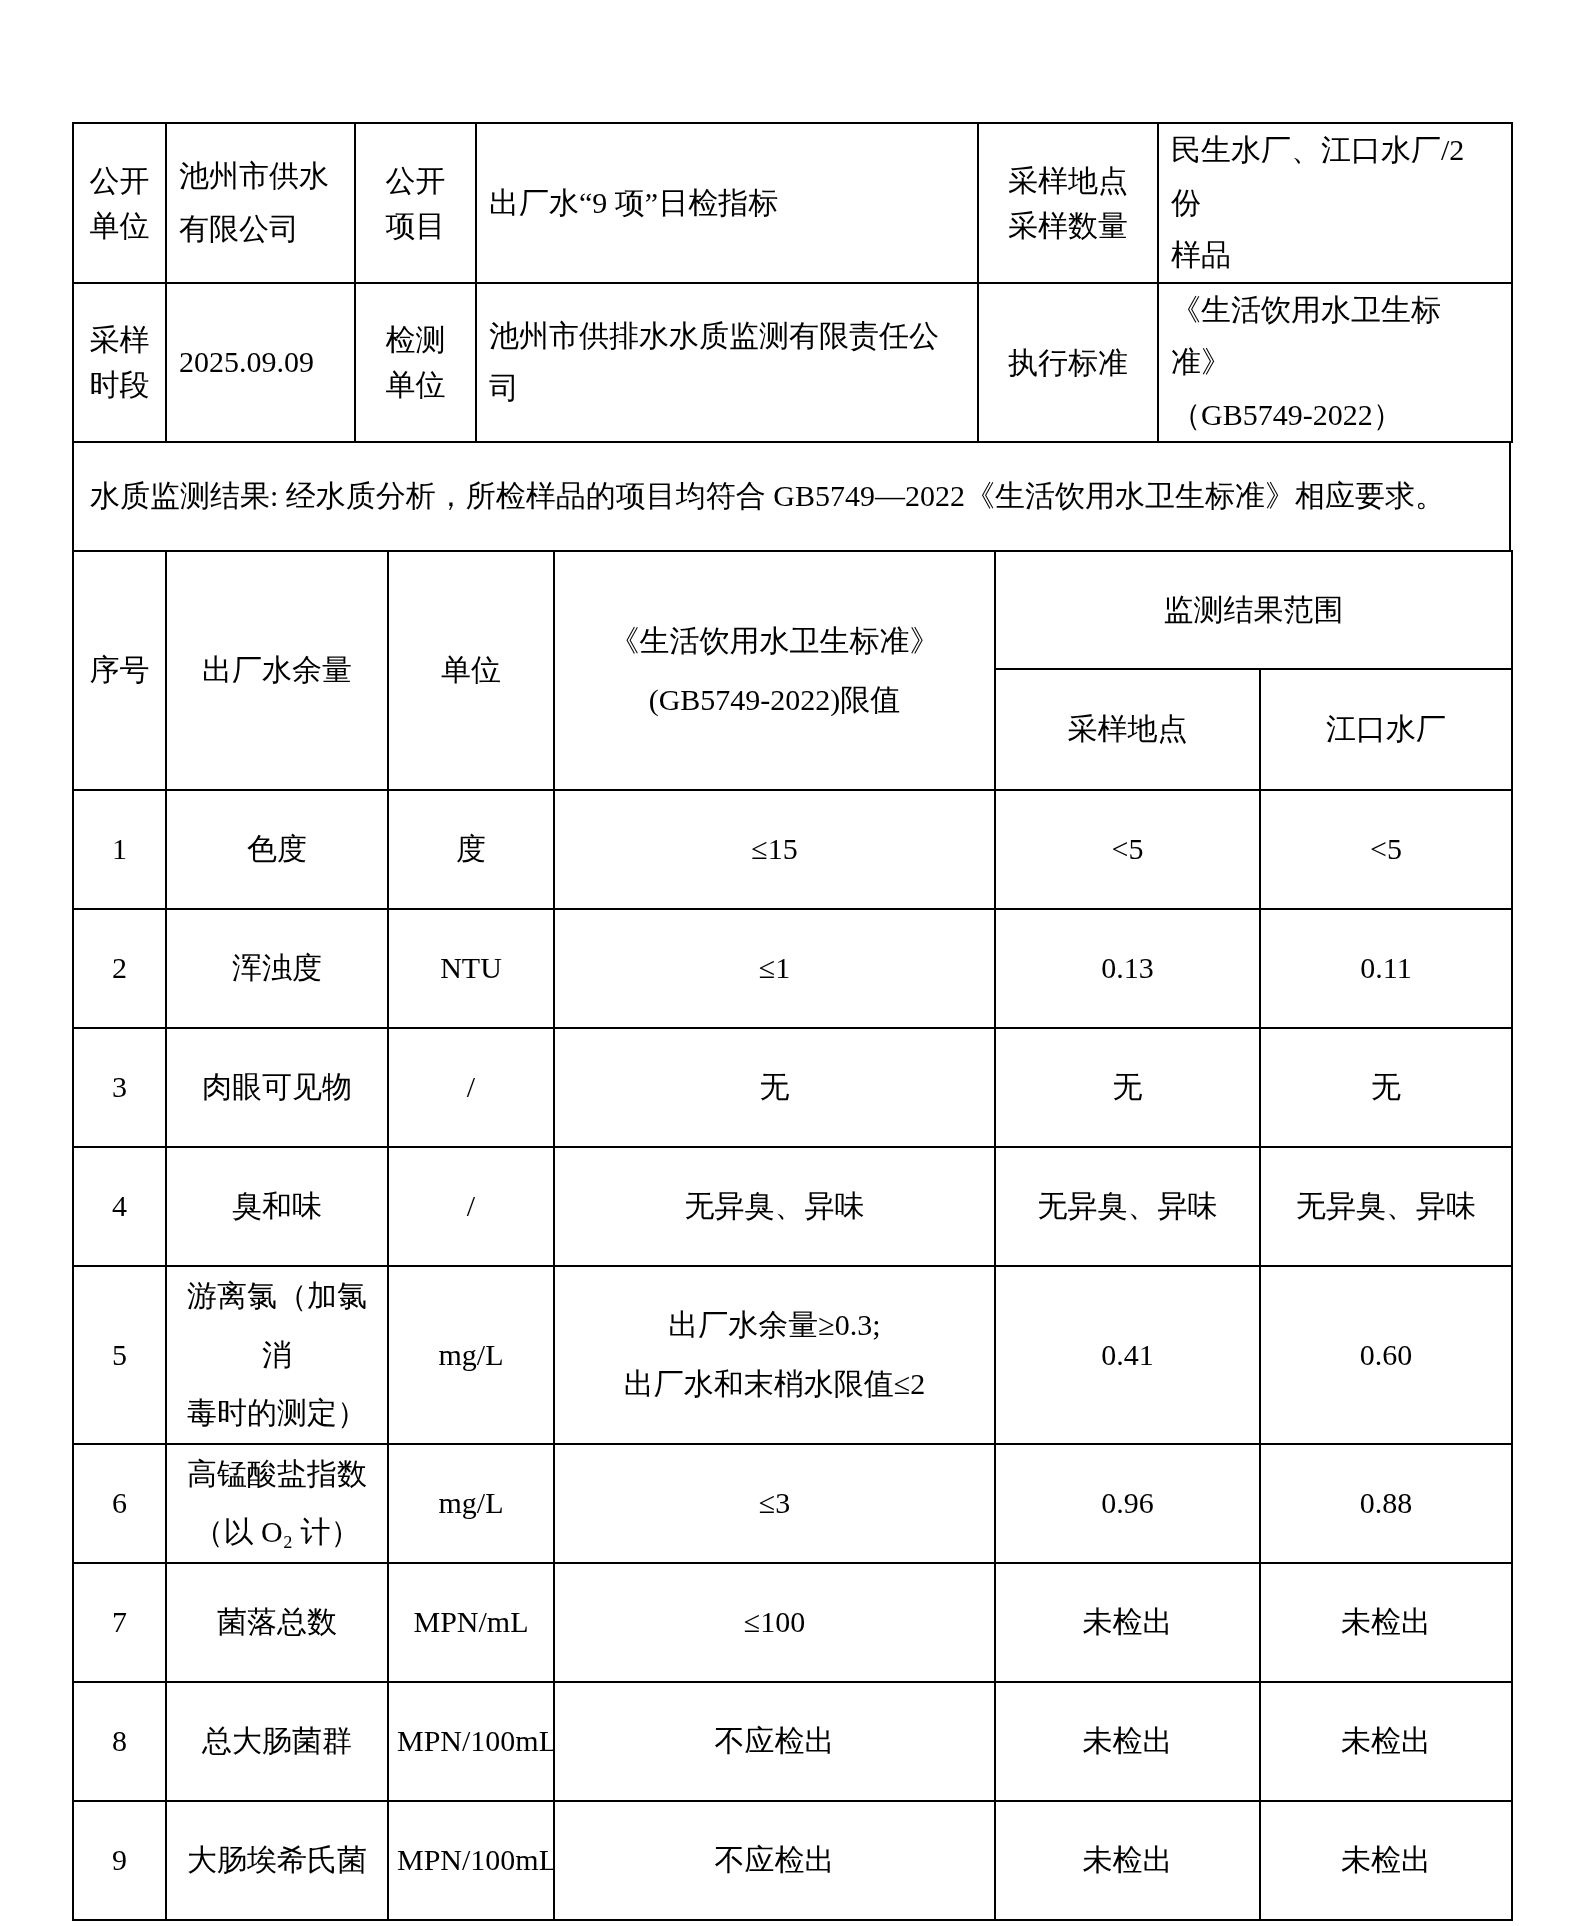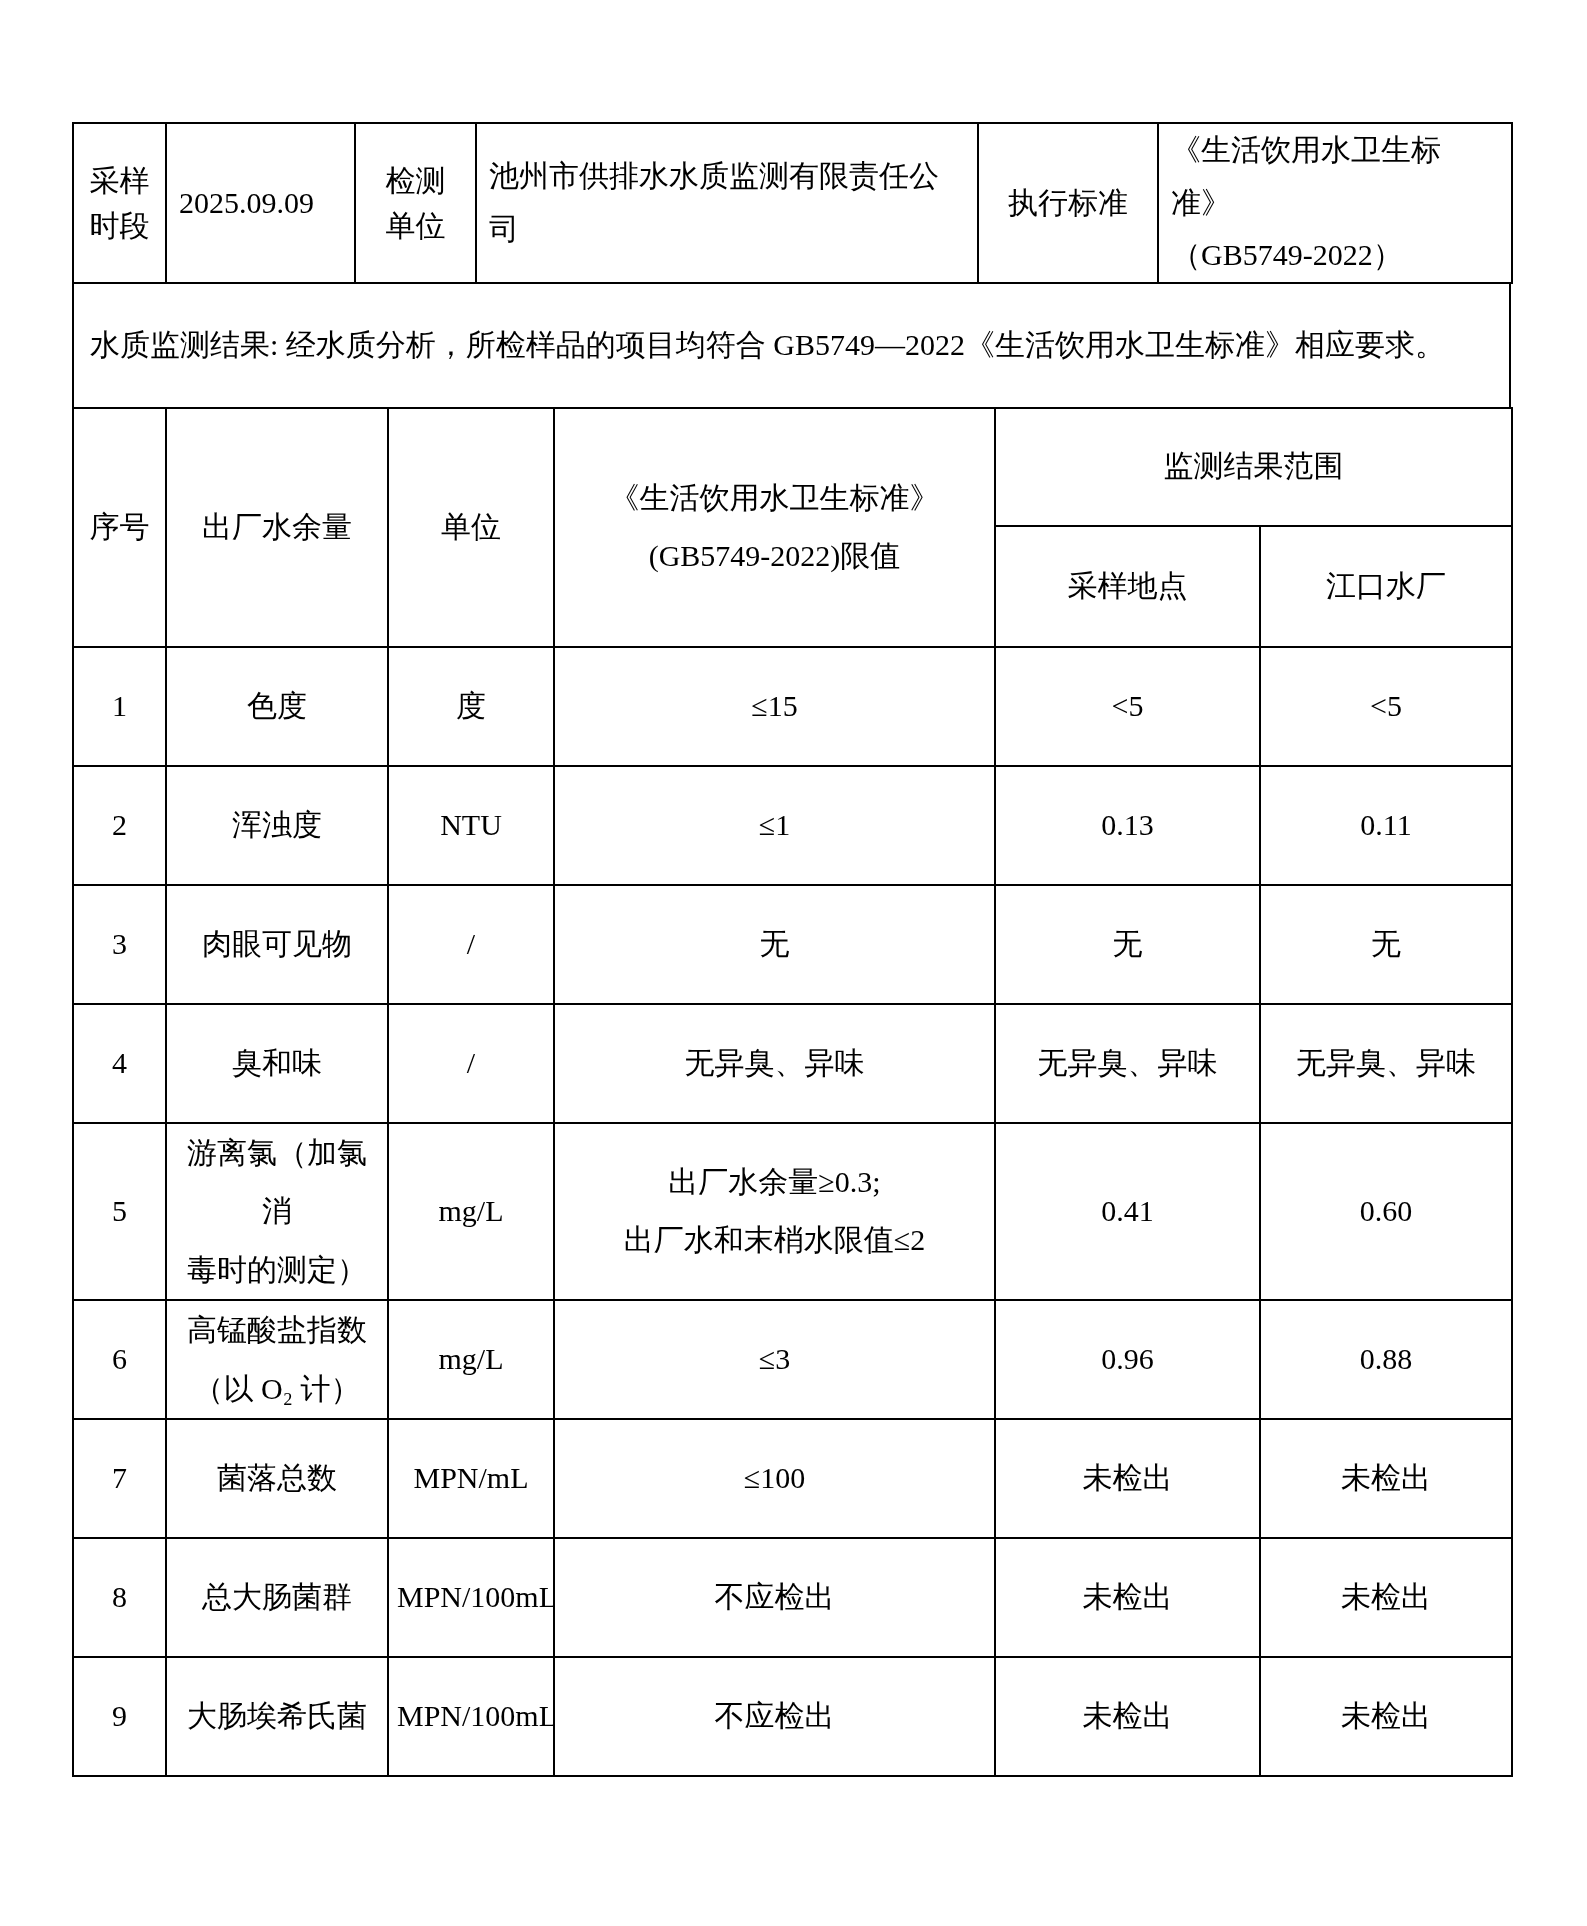"公开" tr.info-r1 { html: none -> <tr> <td>公开 单位</td> <td>池州市供水 有限公司</td> <td>公开 项目</td> <td>出厂水“9 项”日检指标</td> <td>采样地点 采样数量</td> <td>民生水厂、江口水厂/2 份 样品</td> </tr> }
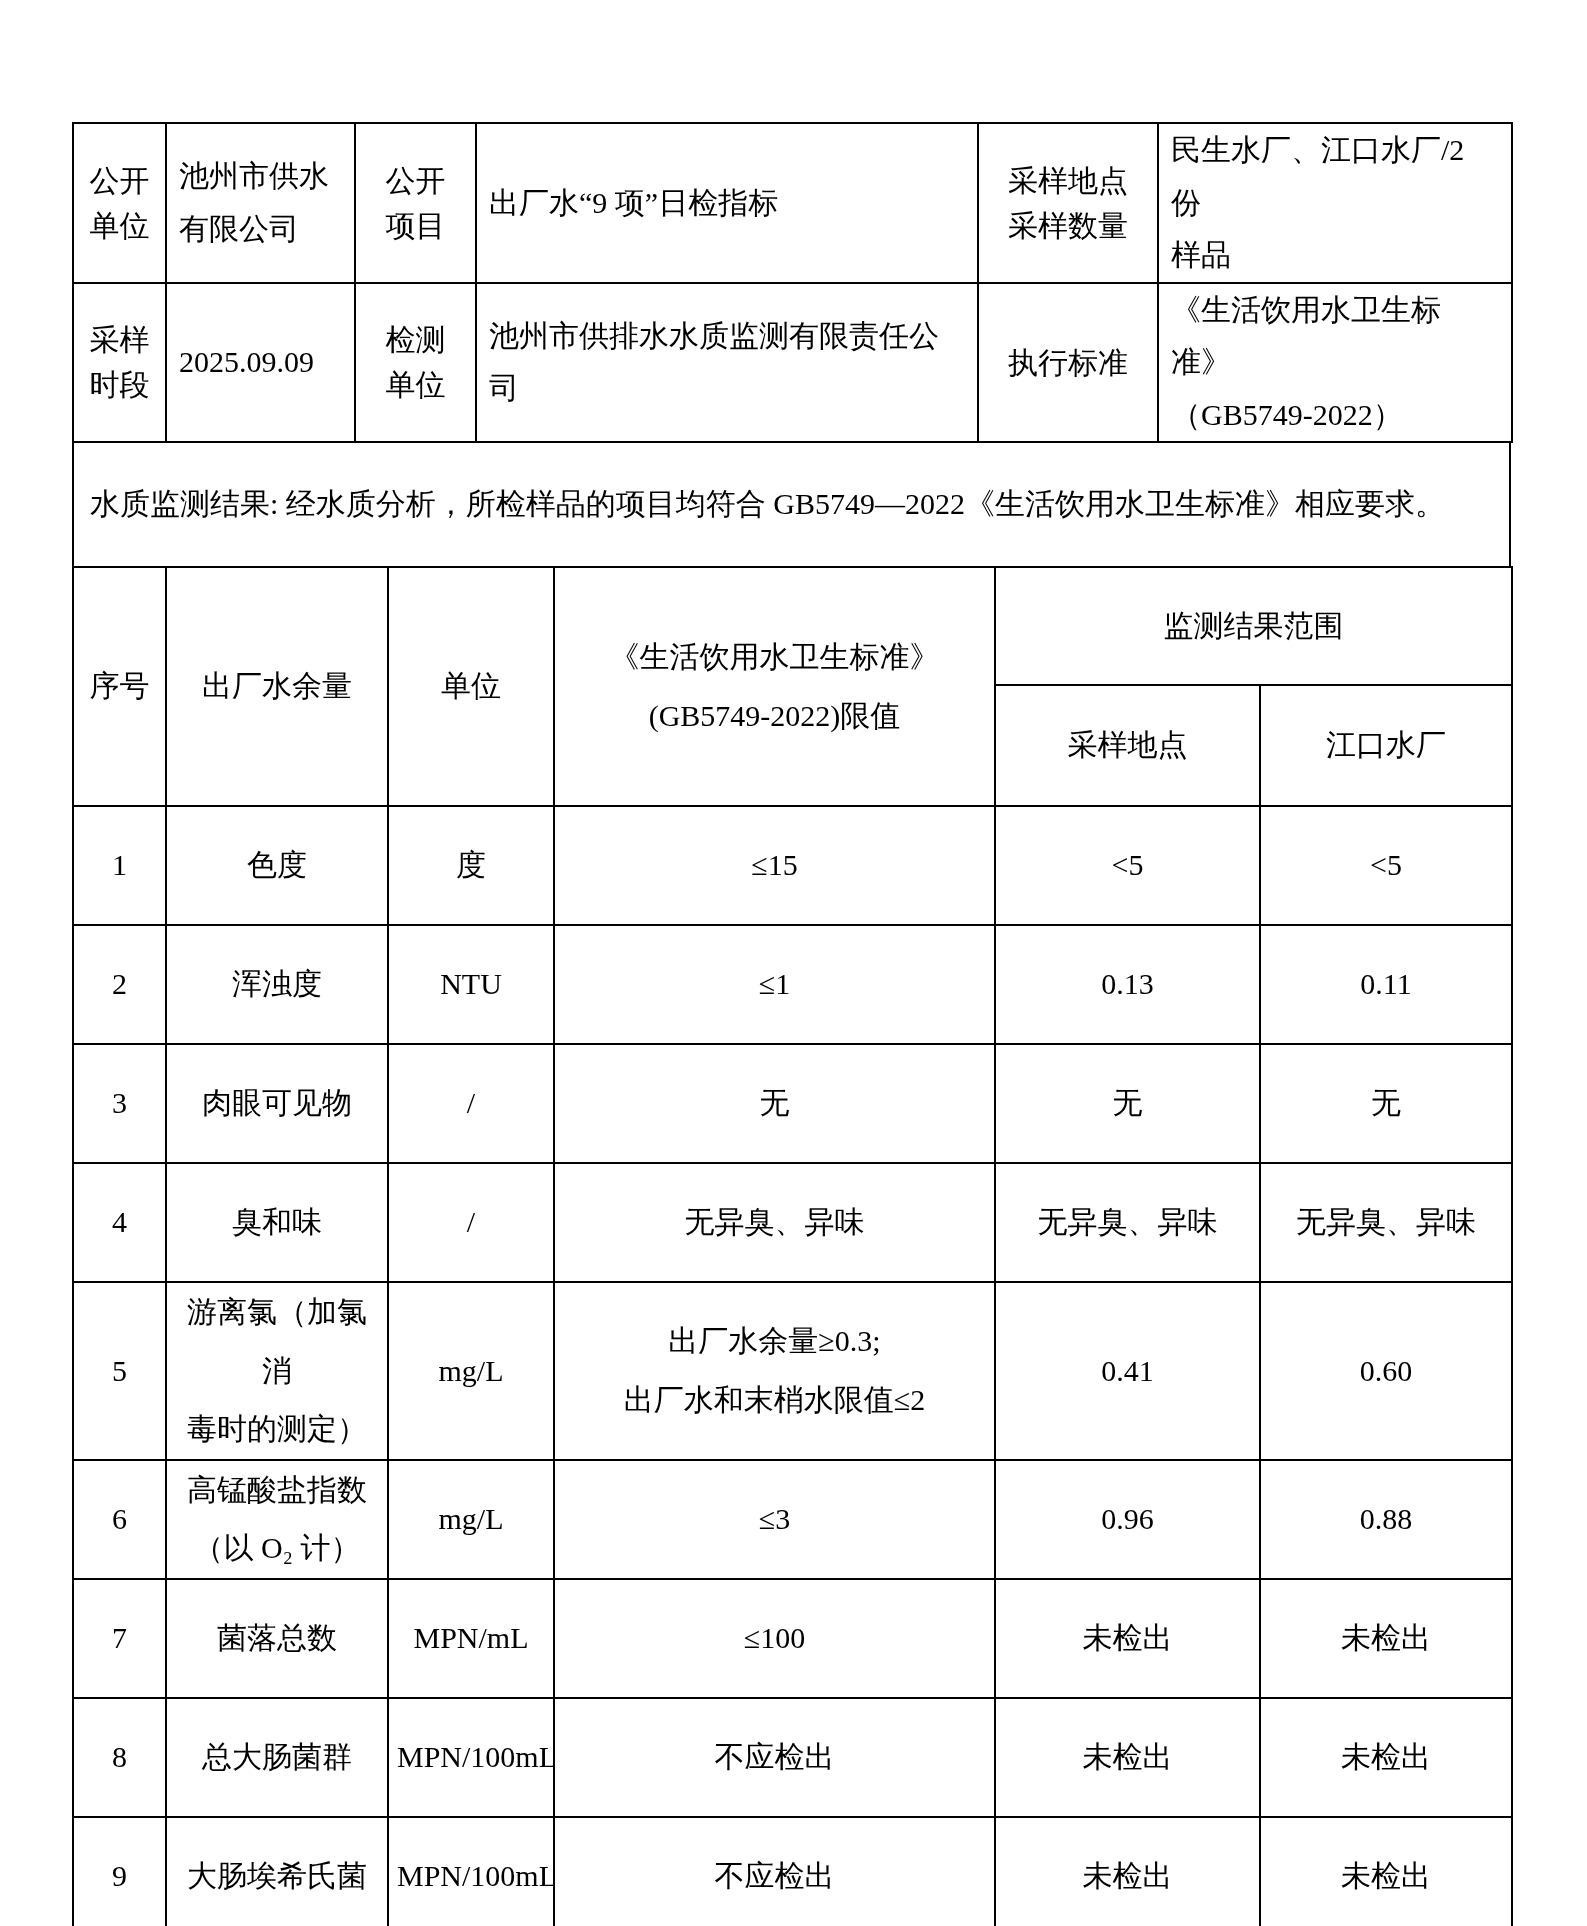"水质监测结果: 经水质分析，所检样品的项目均符合" .note { padding: 12px 16px -> 4px 16px }
